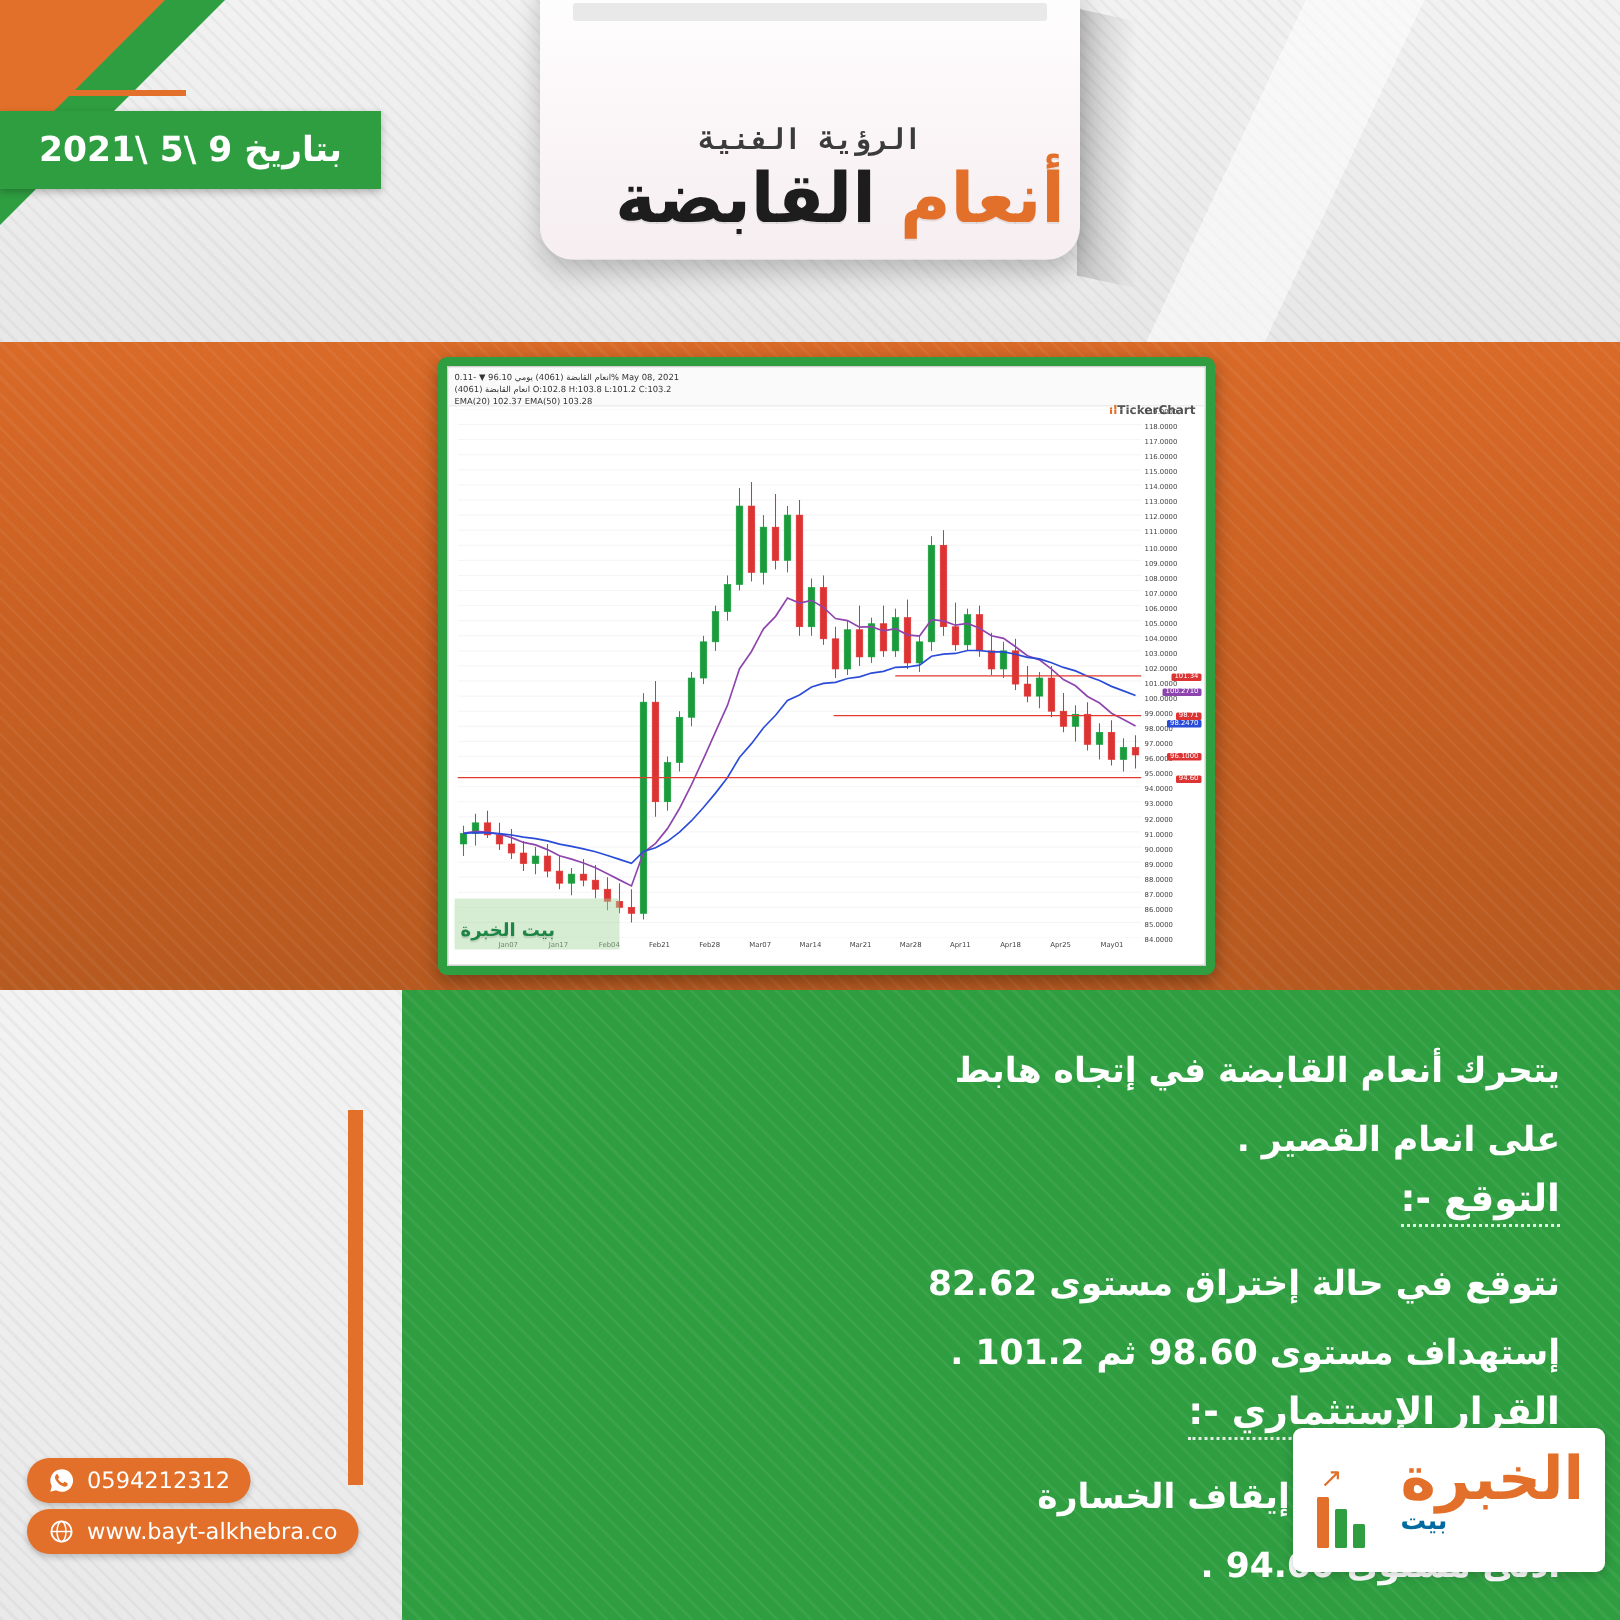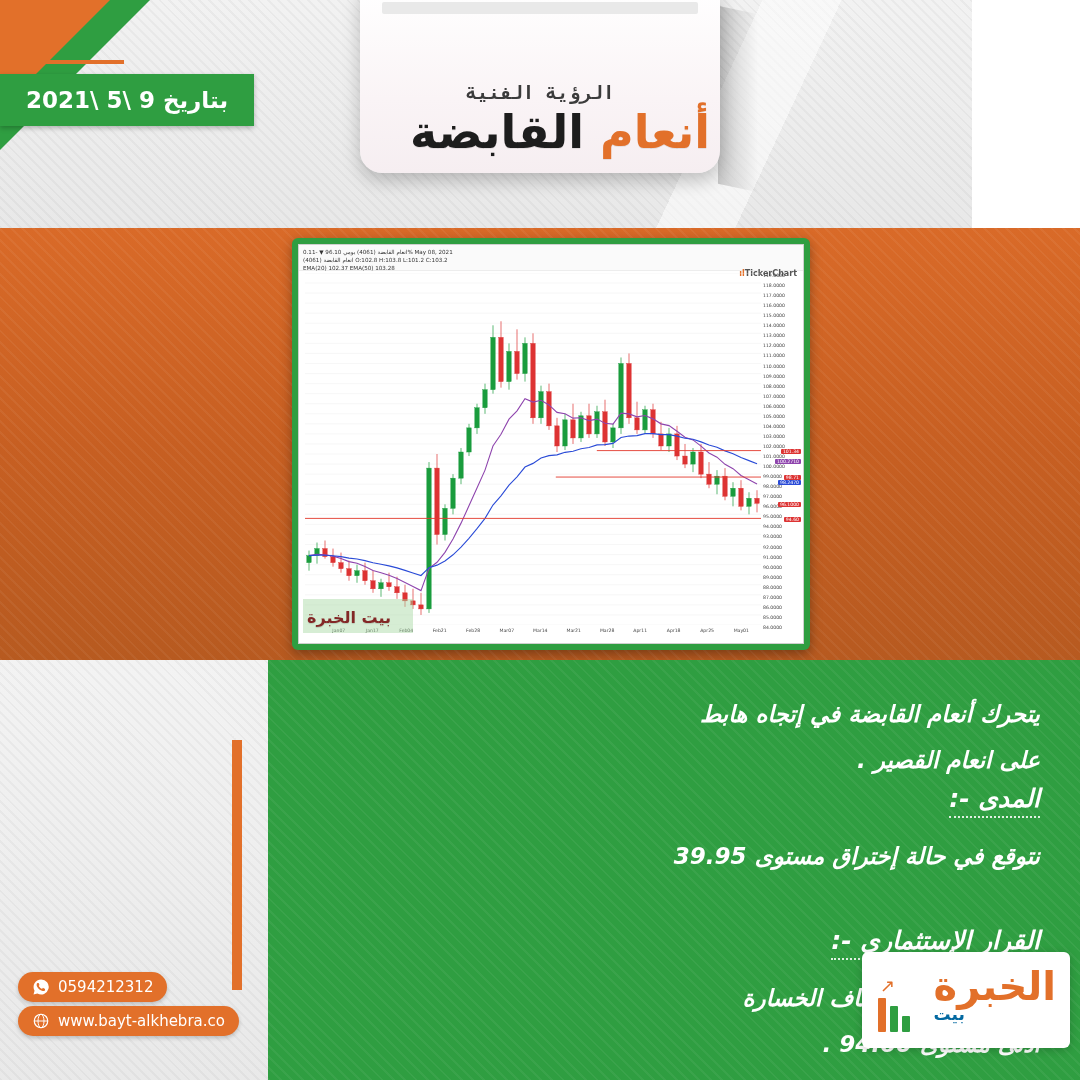"بتاريخ 9 \5 \2021" .top-band { width: 972px -> 1080px }
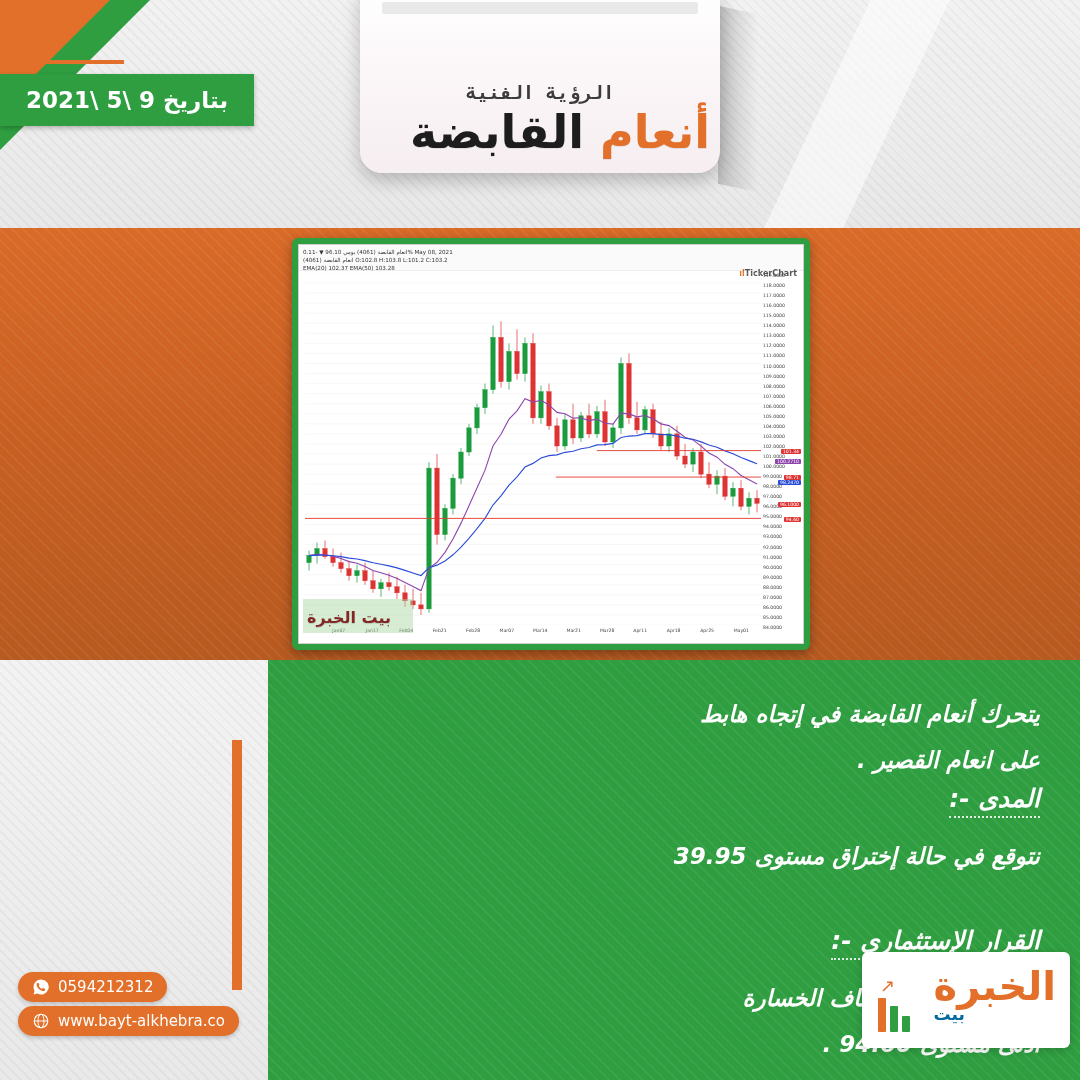"بيت الخبرة" .wm { color: #7f1d1d -> #15803d; font-size: 16px -> 12px }
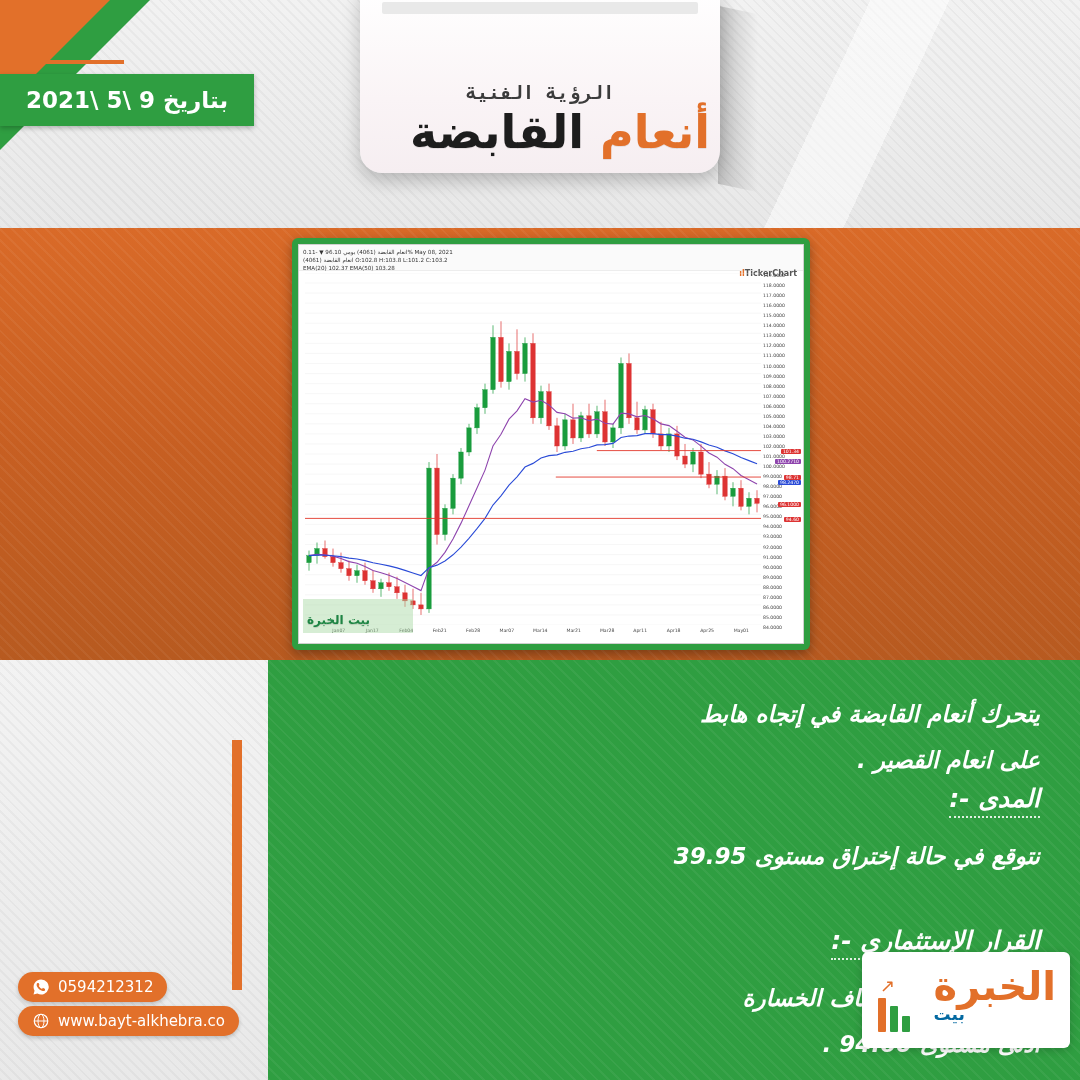"يتحرك أنعام القابضة في إتجاه" .txt { font-style: italic -> none }
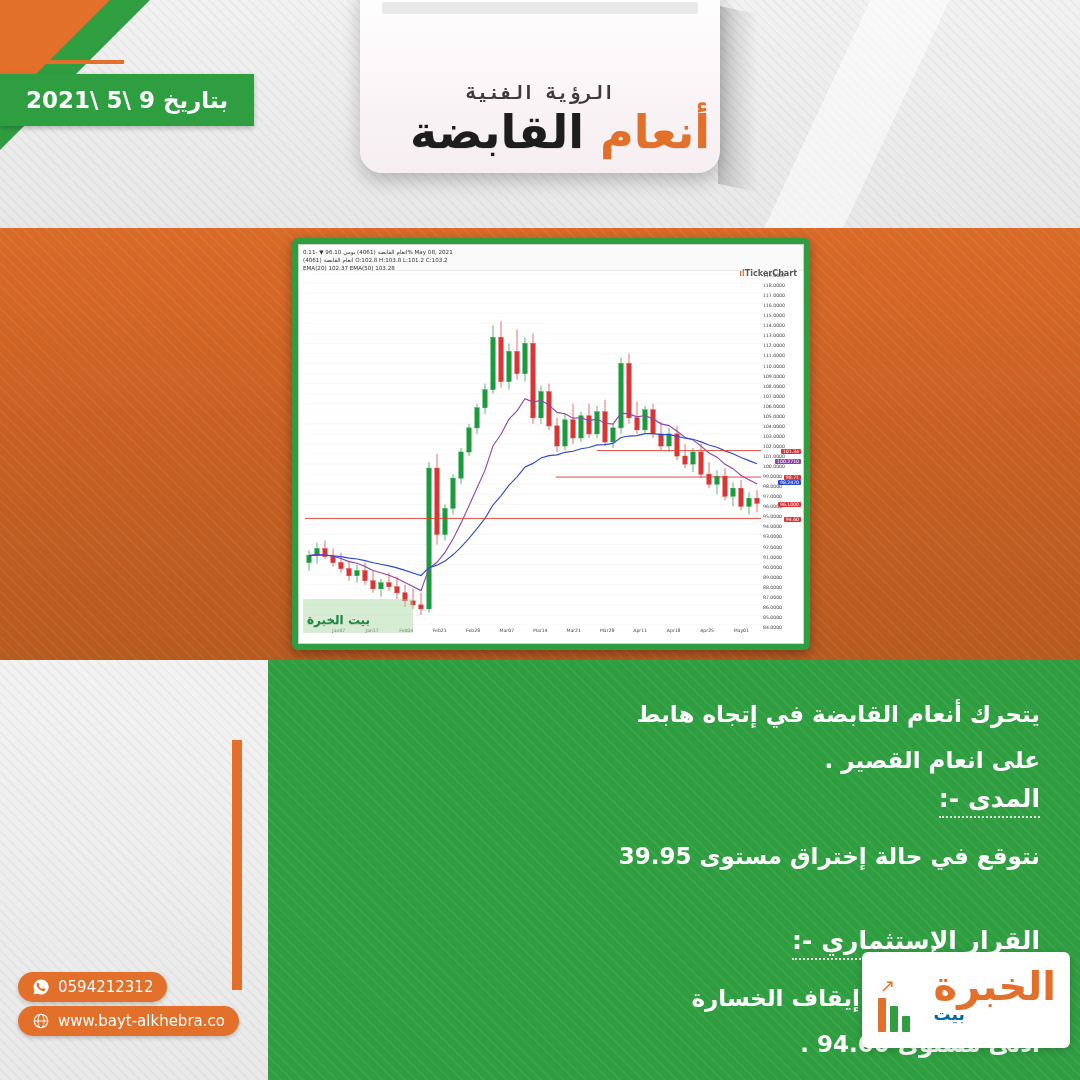"المدى -:" span.t-head { text: المدى -> التوقع }
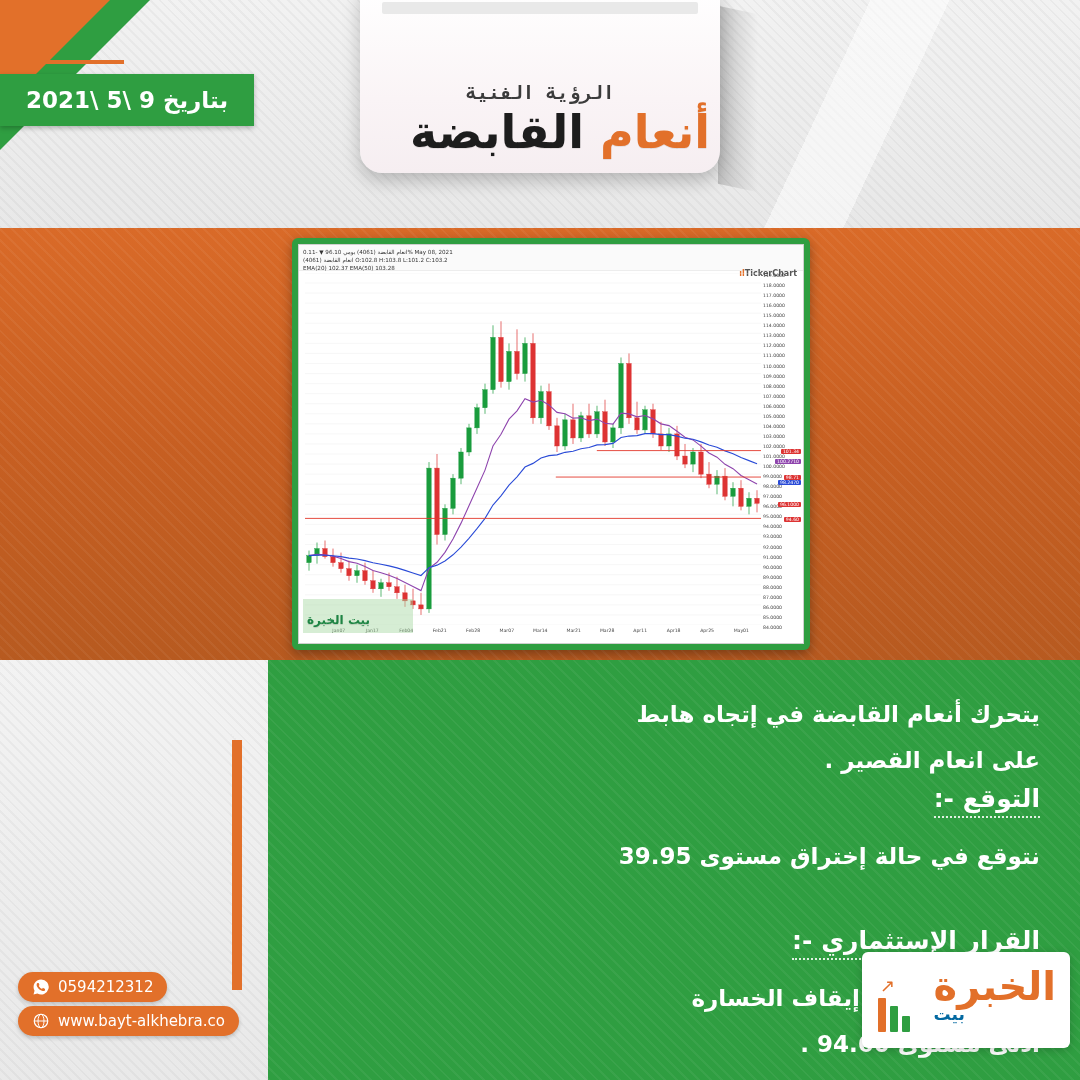"نتوقع في حالة إختراق مستوى" div.t-line { text: 39.95 -> 82.62 }
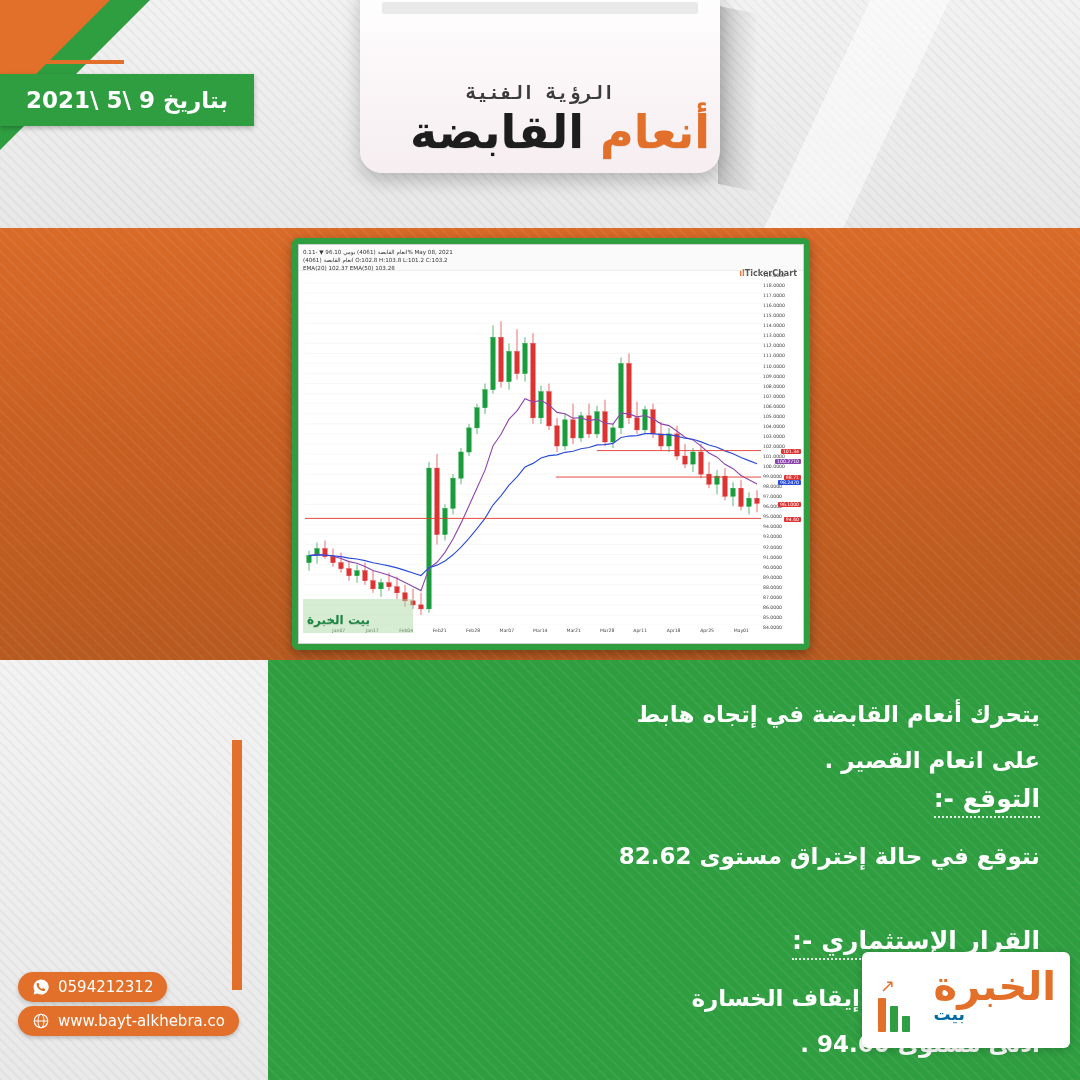"إستهداف مستوى 98.60 ثم 101.2" div.txt { html: none -> <div> <div>إستهداف مستوى 98.60 ثم 101.2 .</div> </div> }
